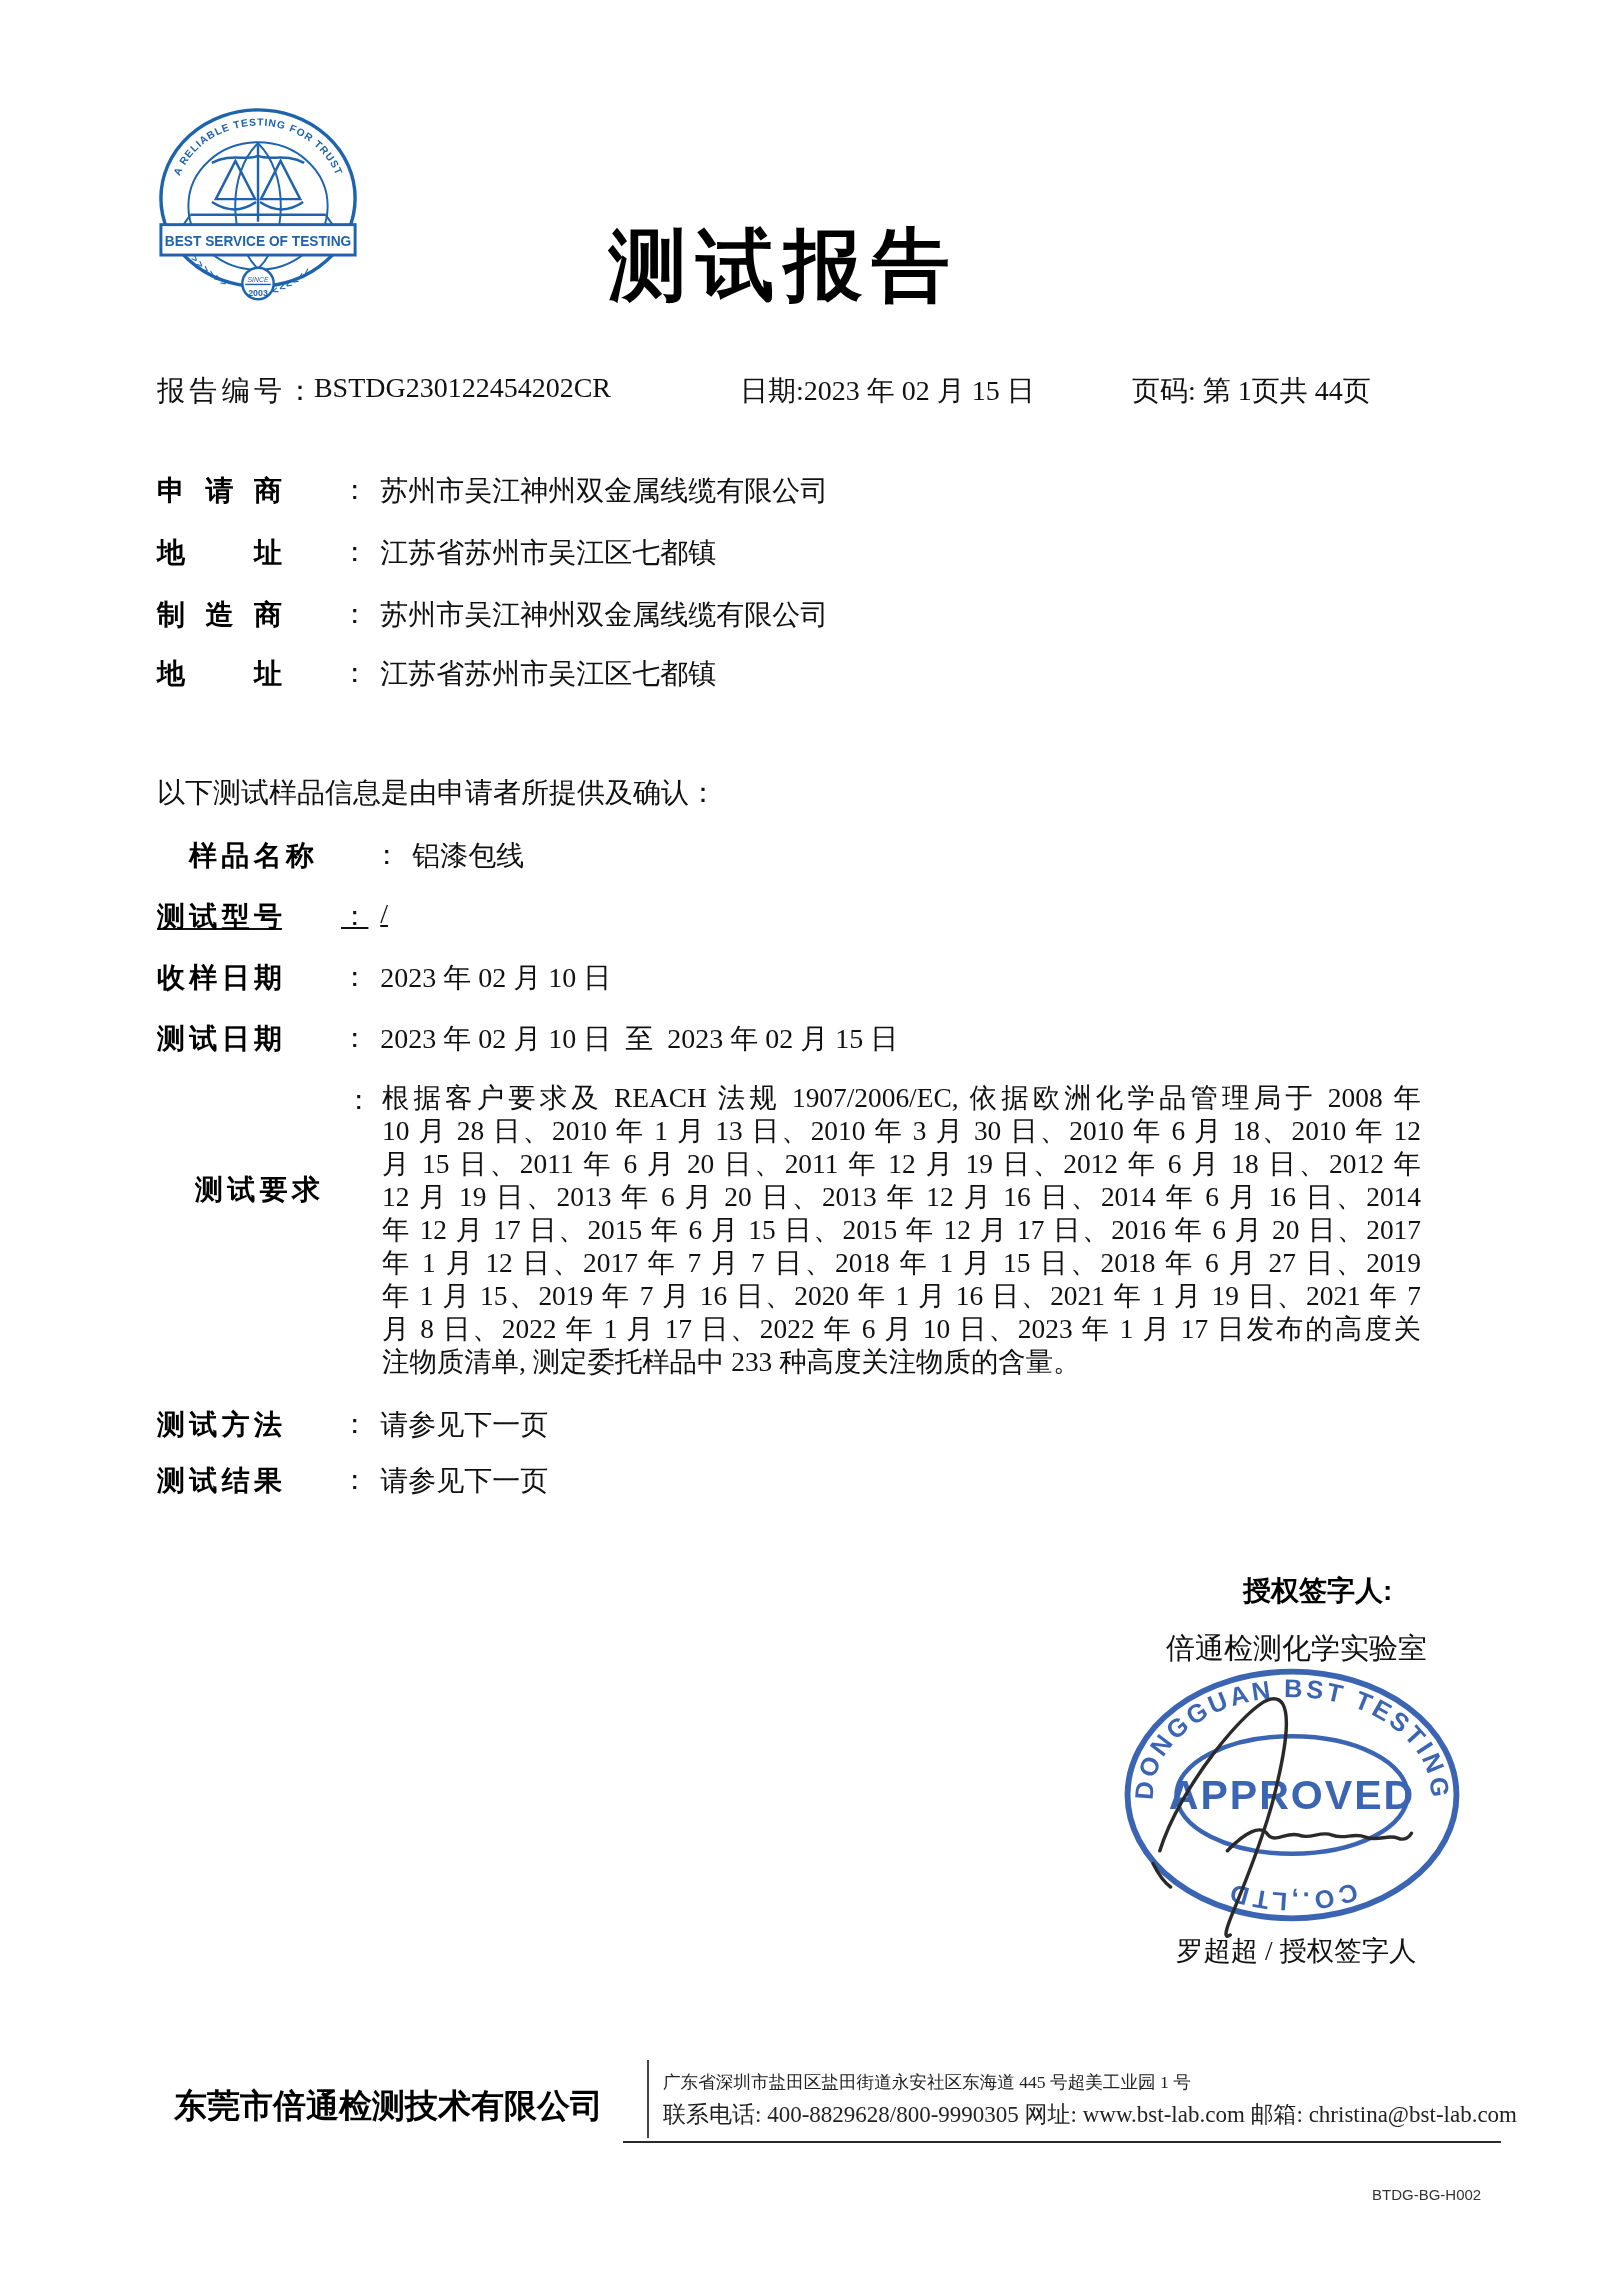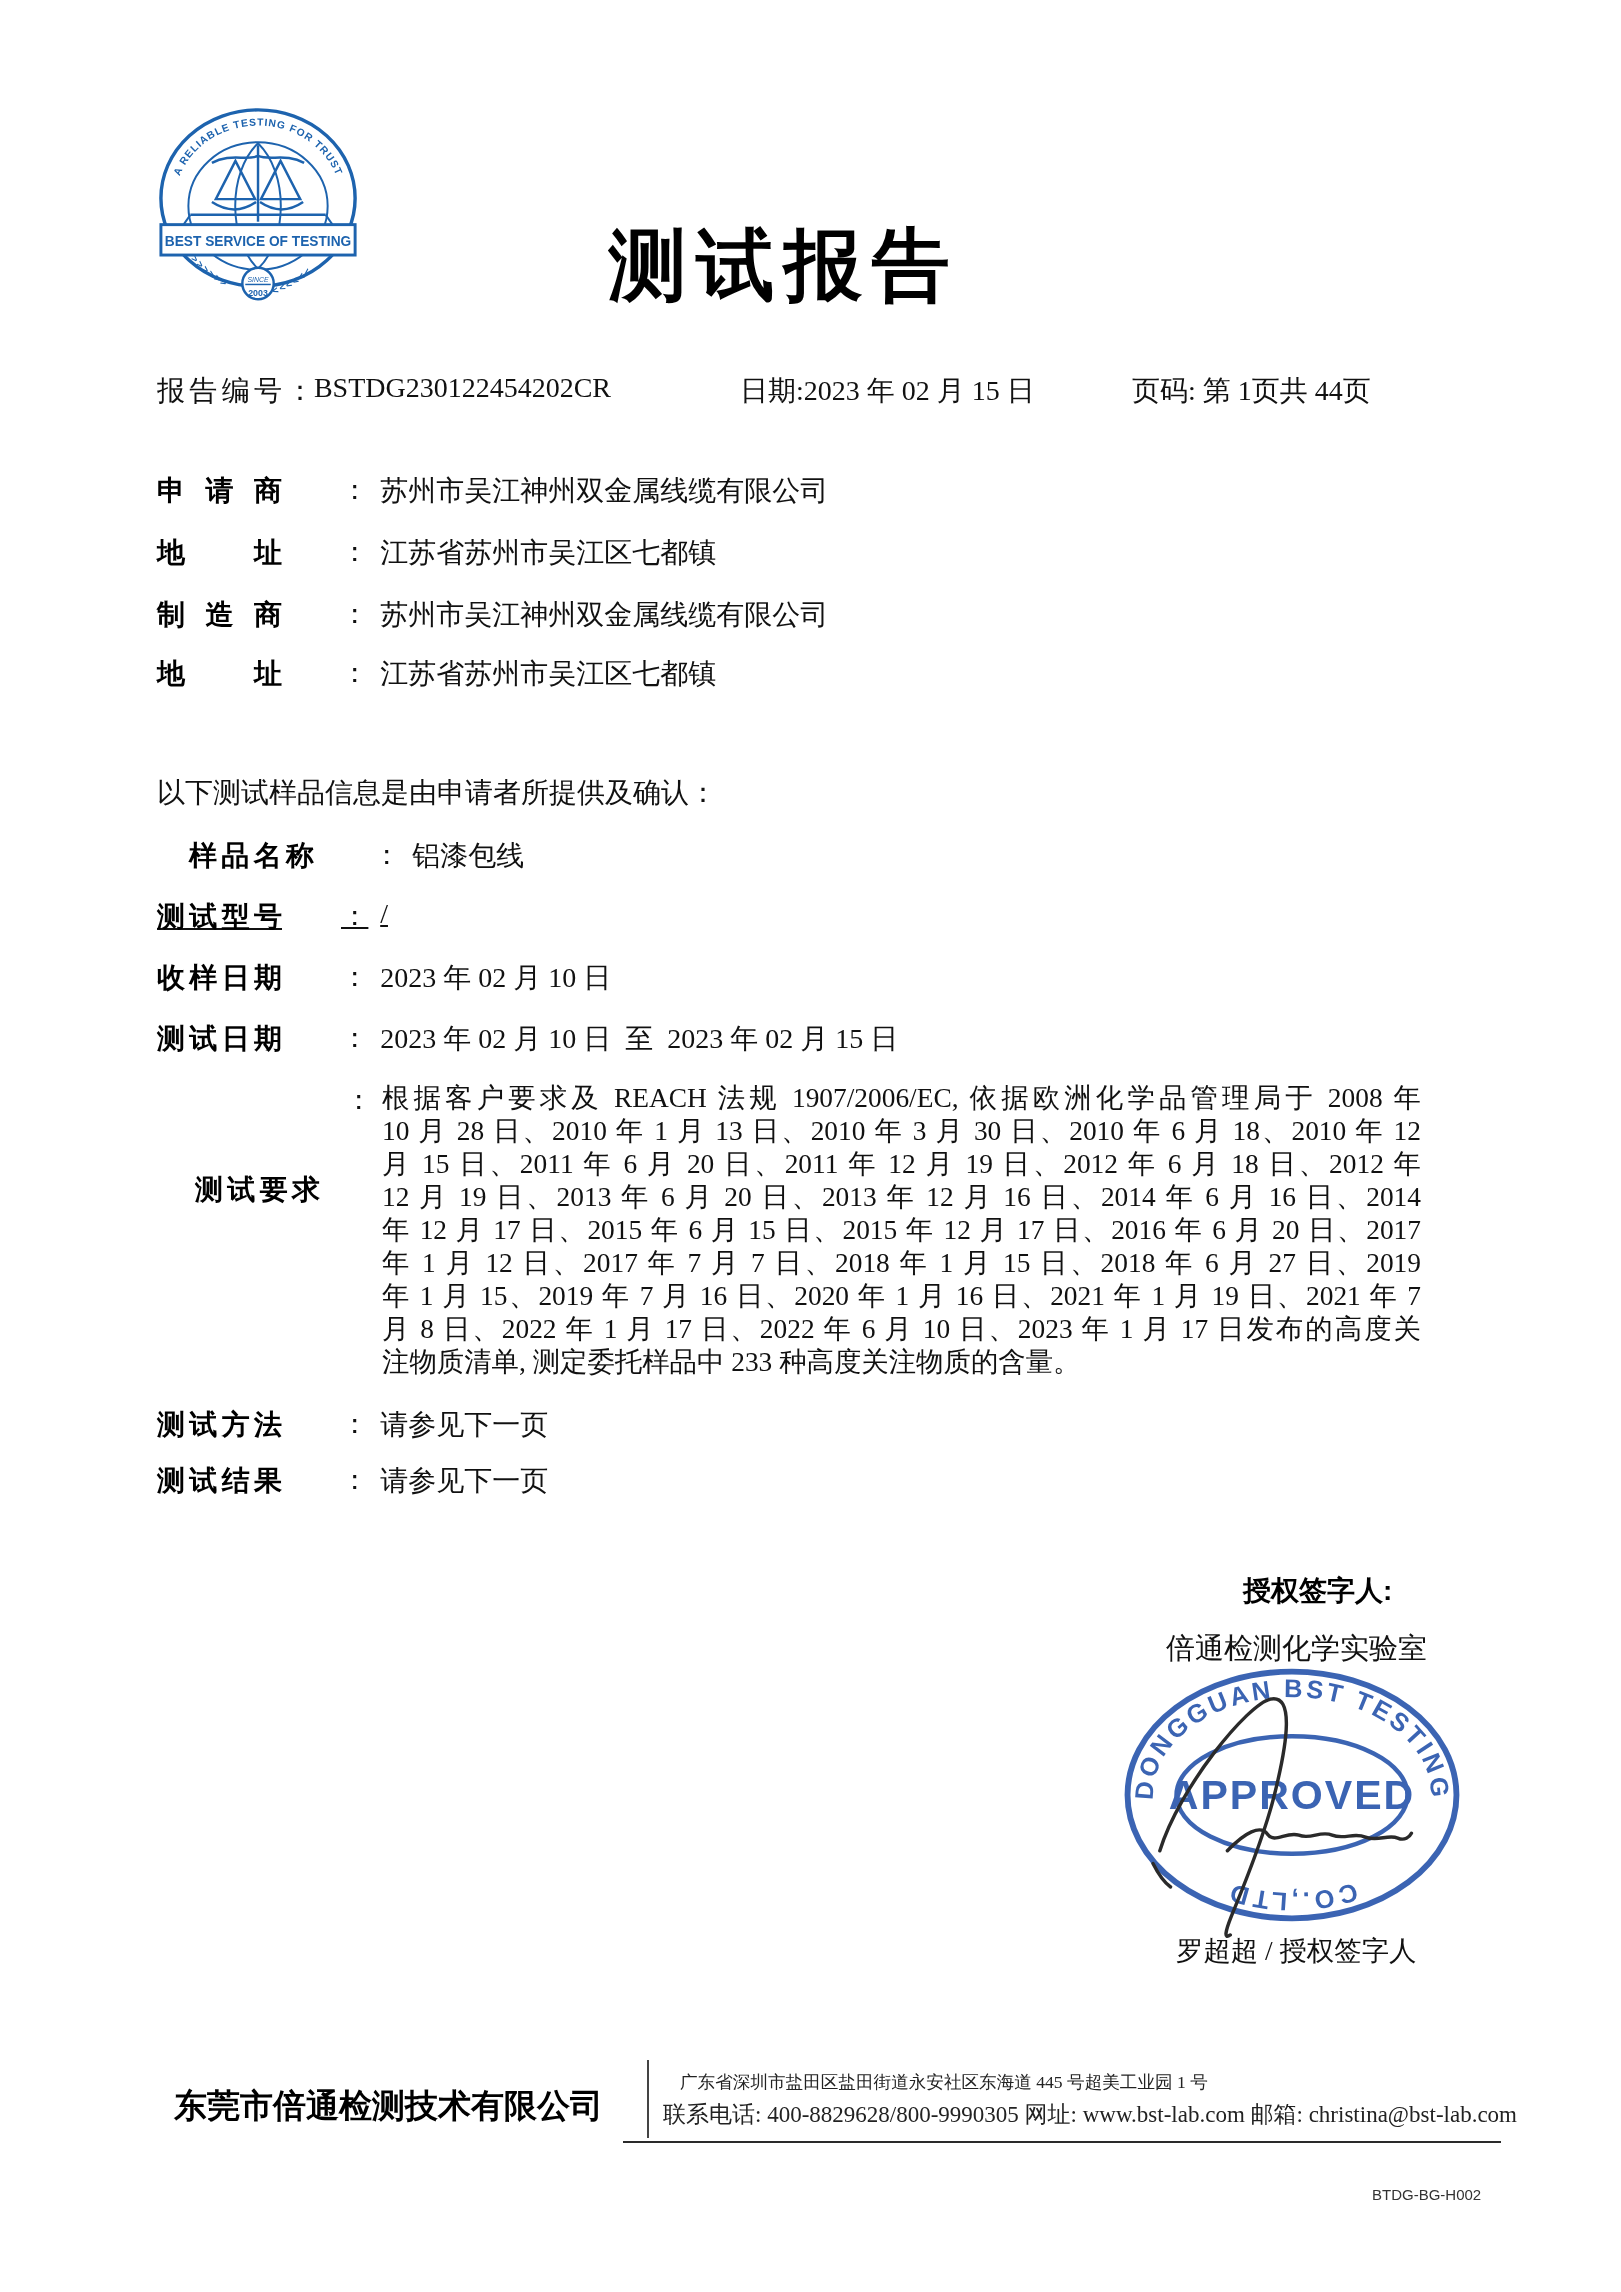"广东省深圳市盐田区盐田街道永安社区东海道 445 号超美工业园 1 号" .f-addr1 { margin-left: 17px -> none }
